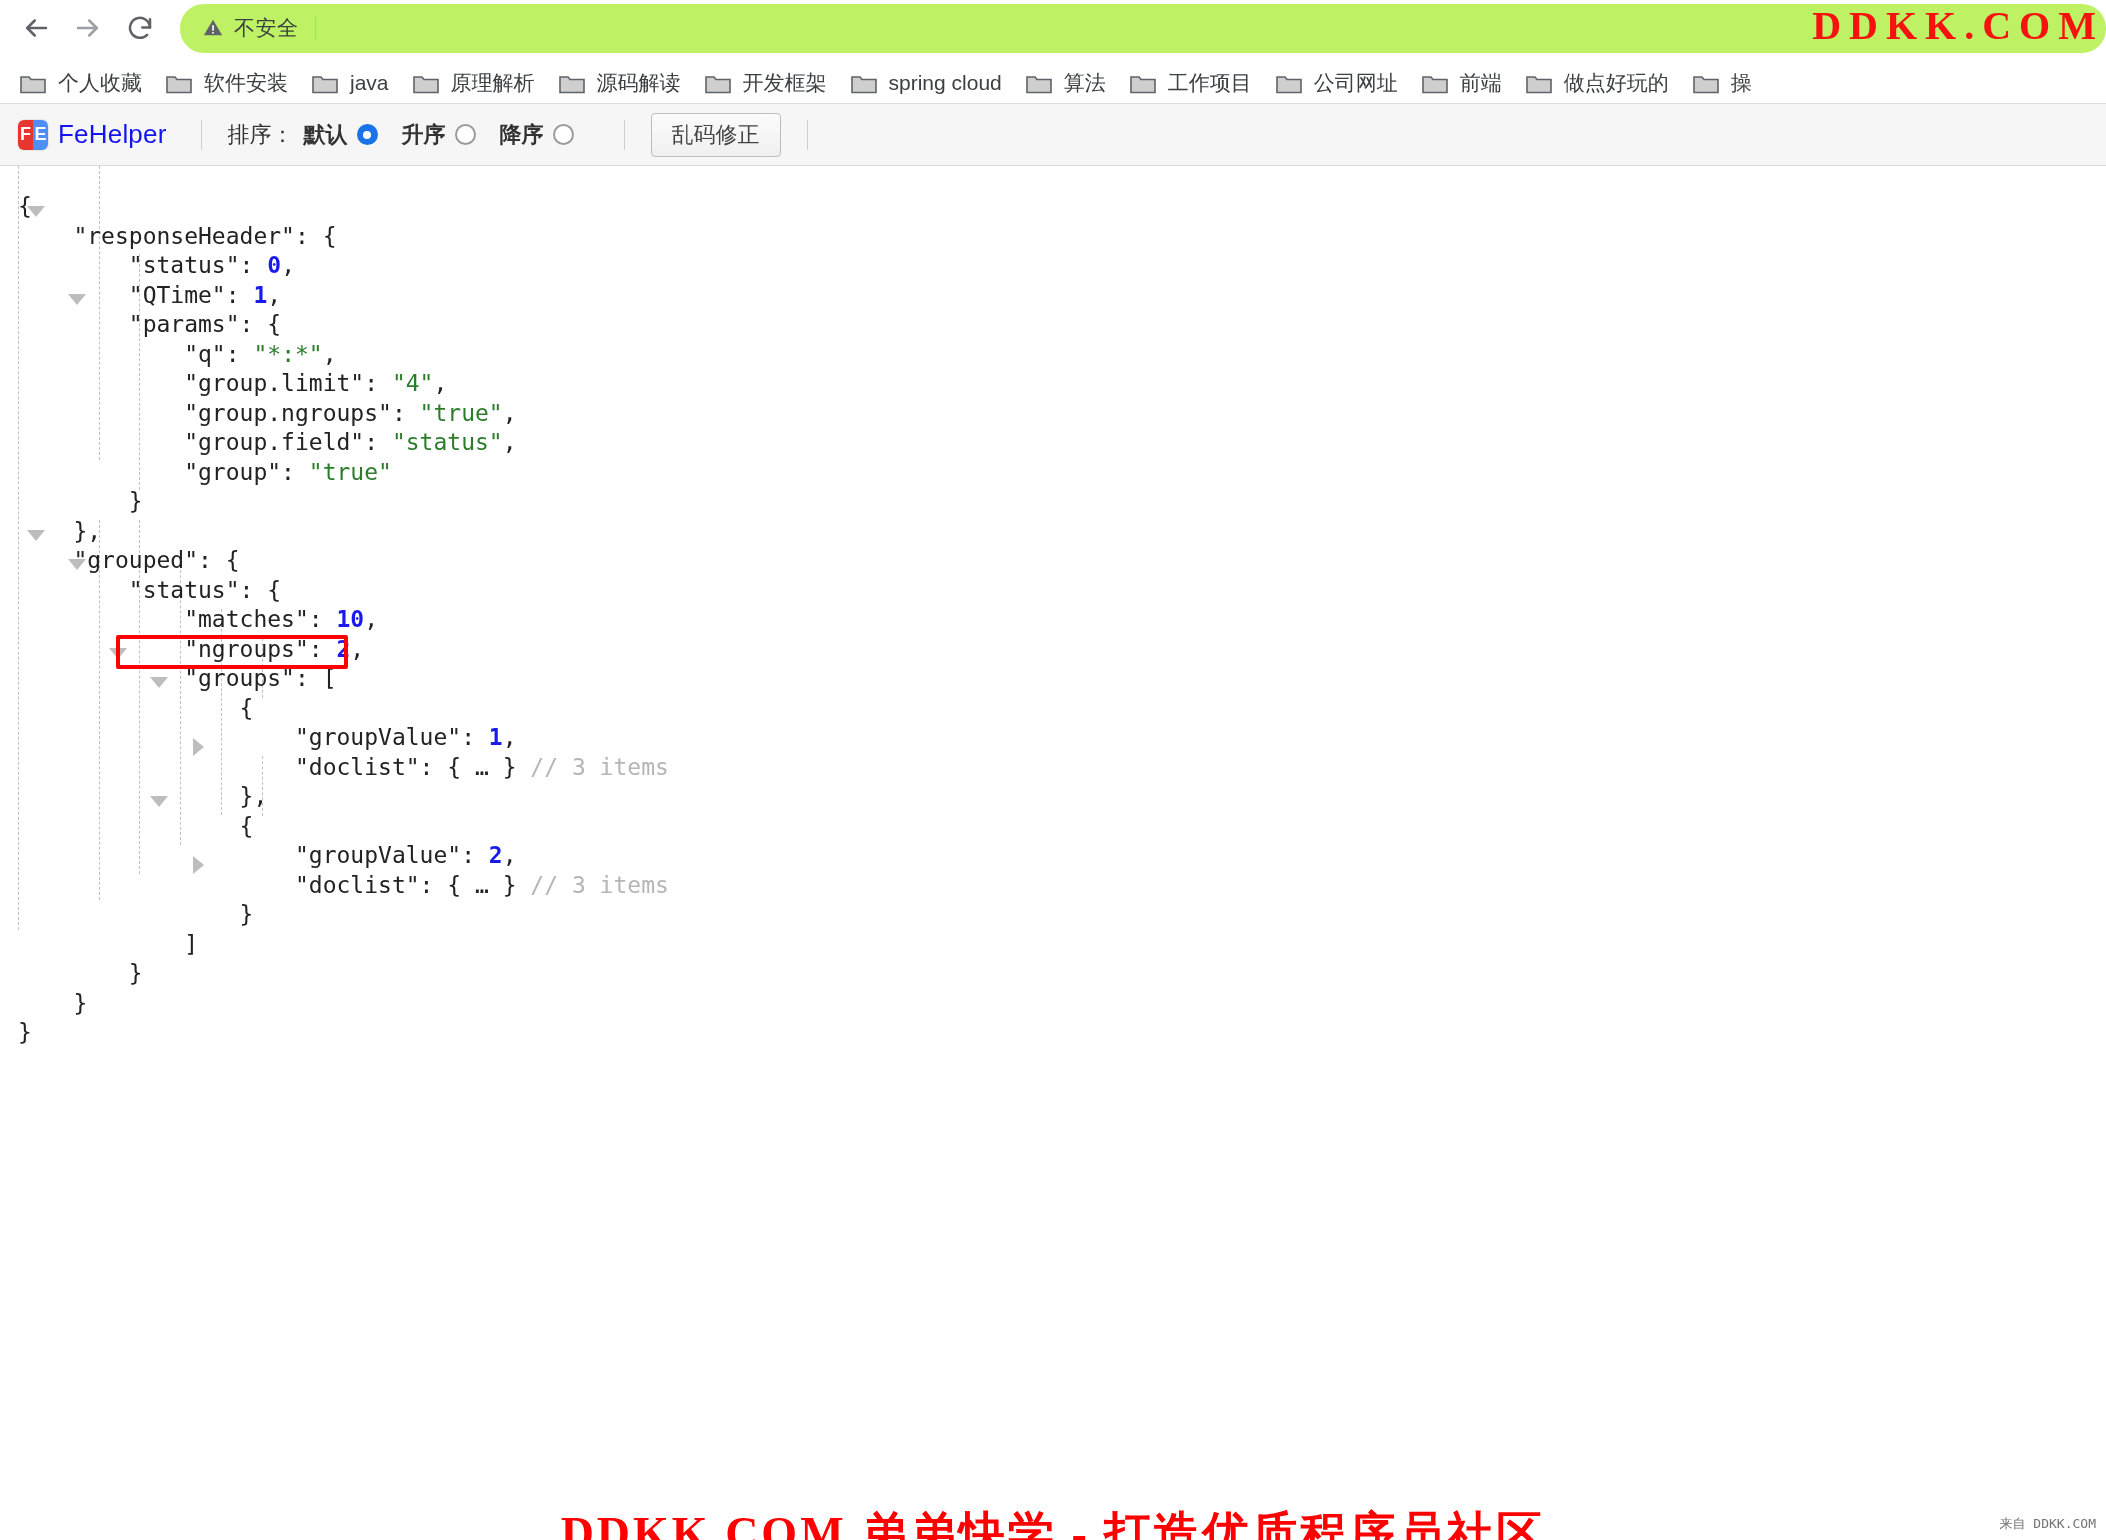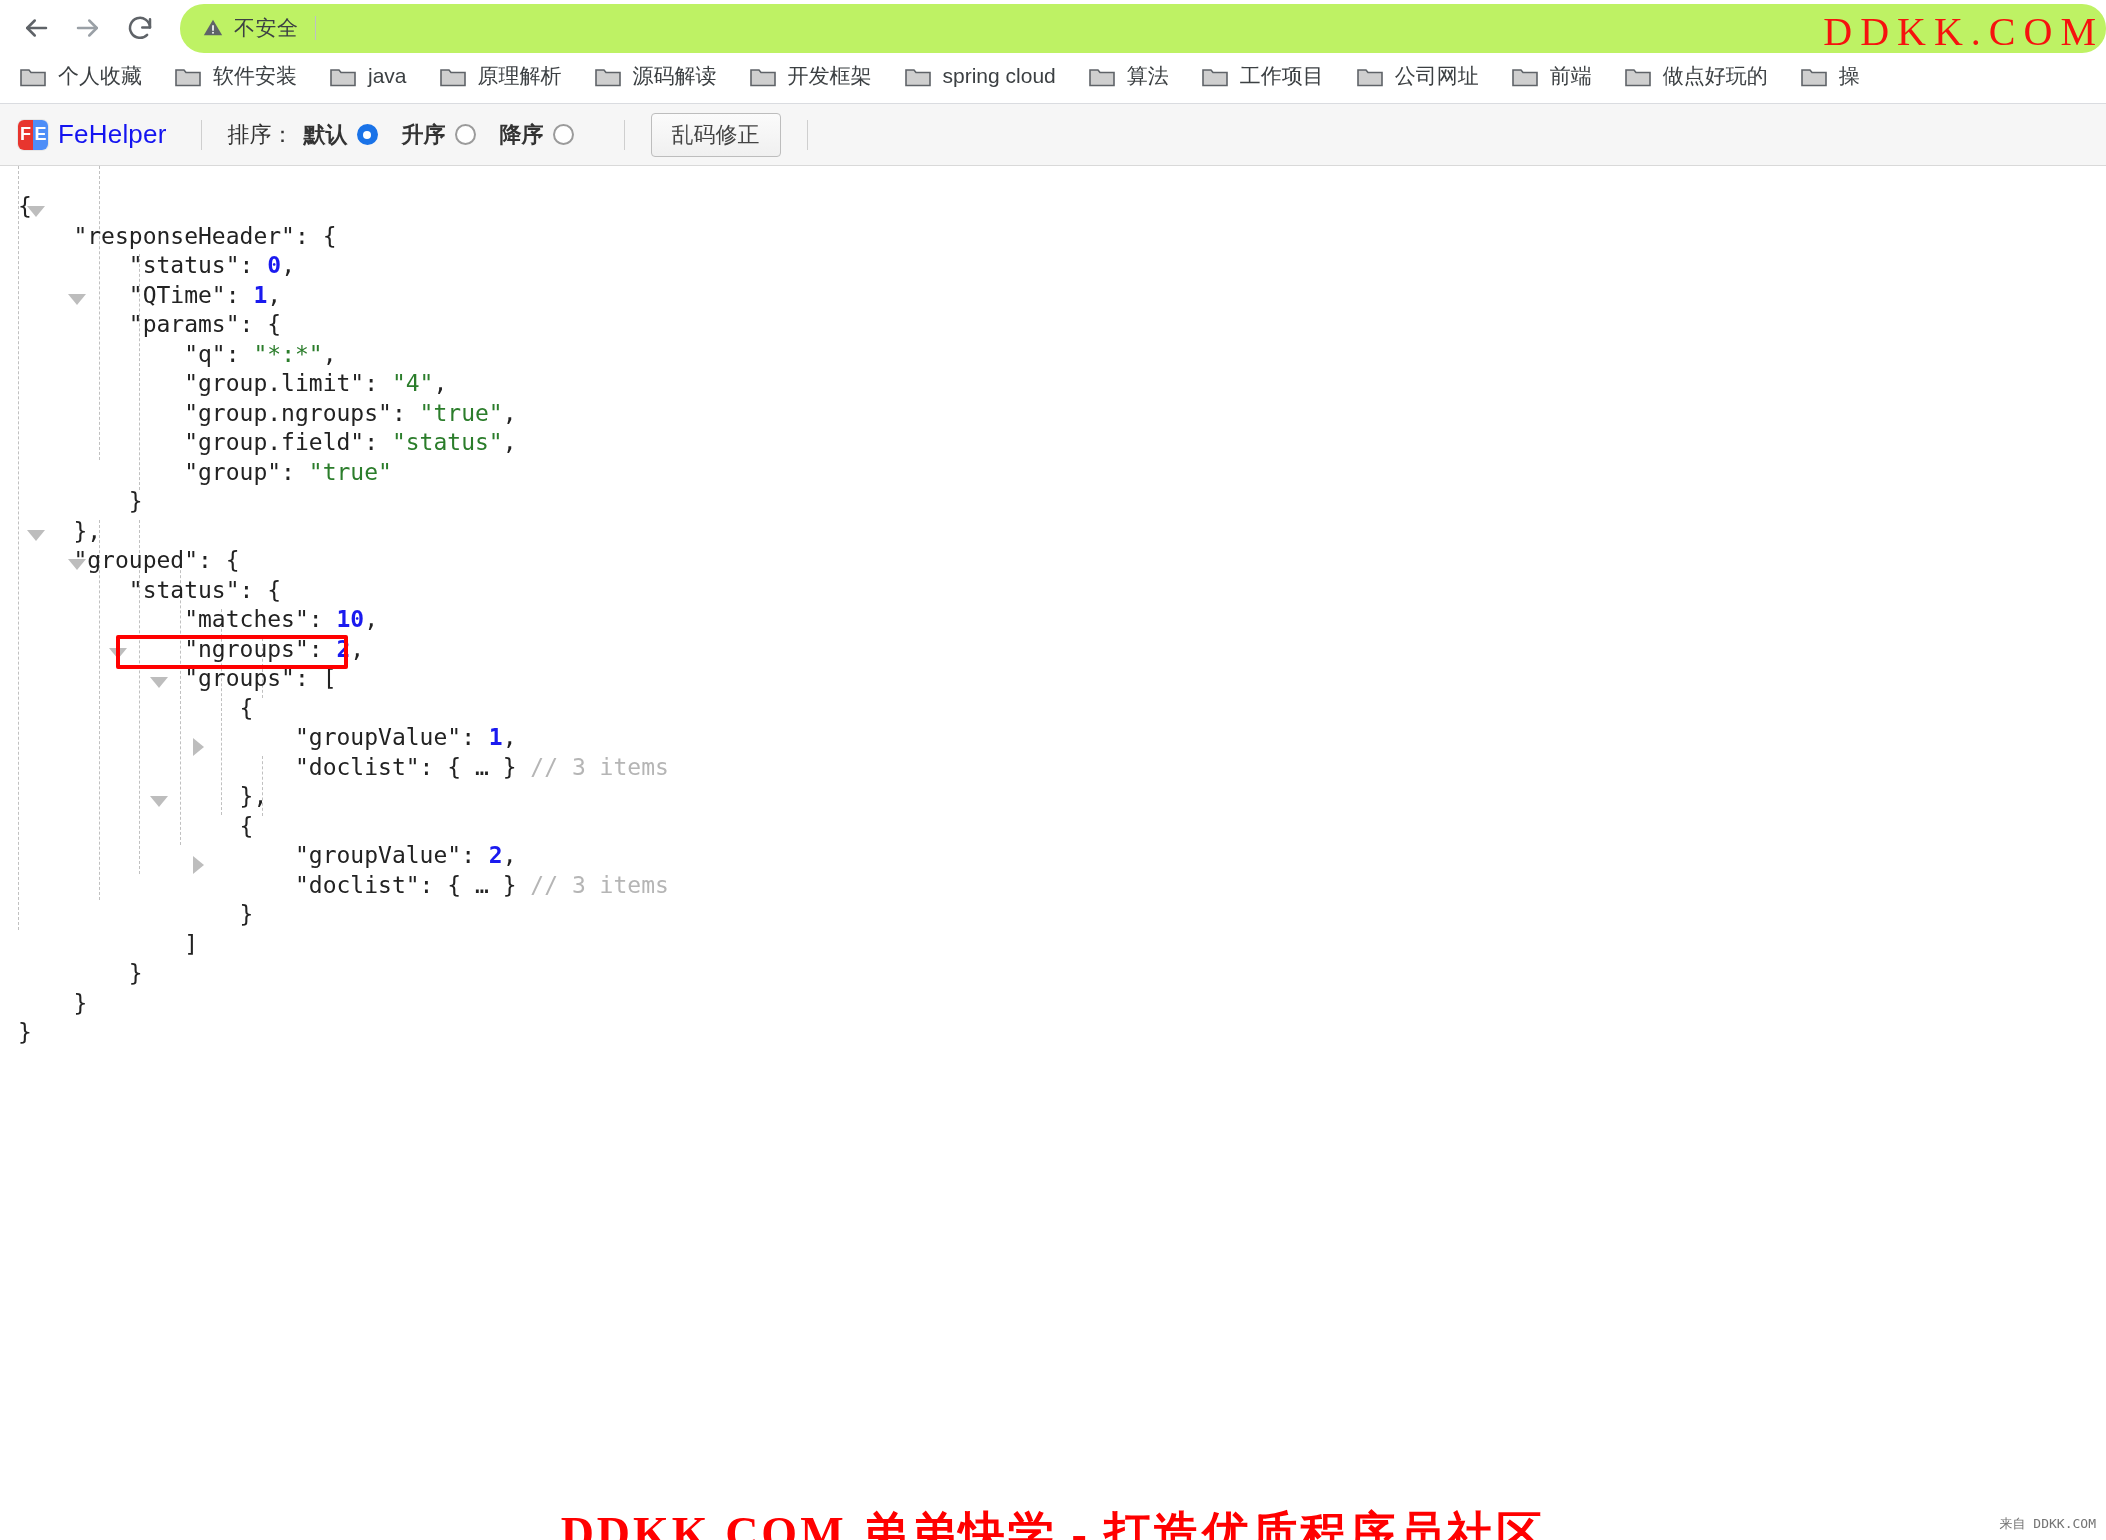"DDKK.COM" .wm-top { font-weight: normal -> bold; top: 8px -> 2px }
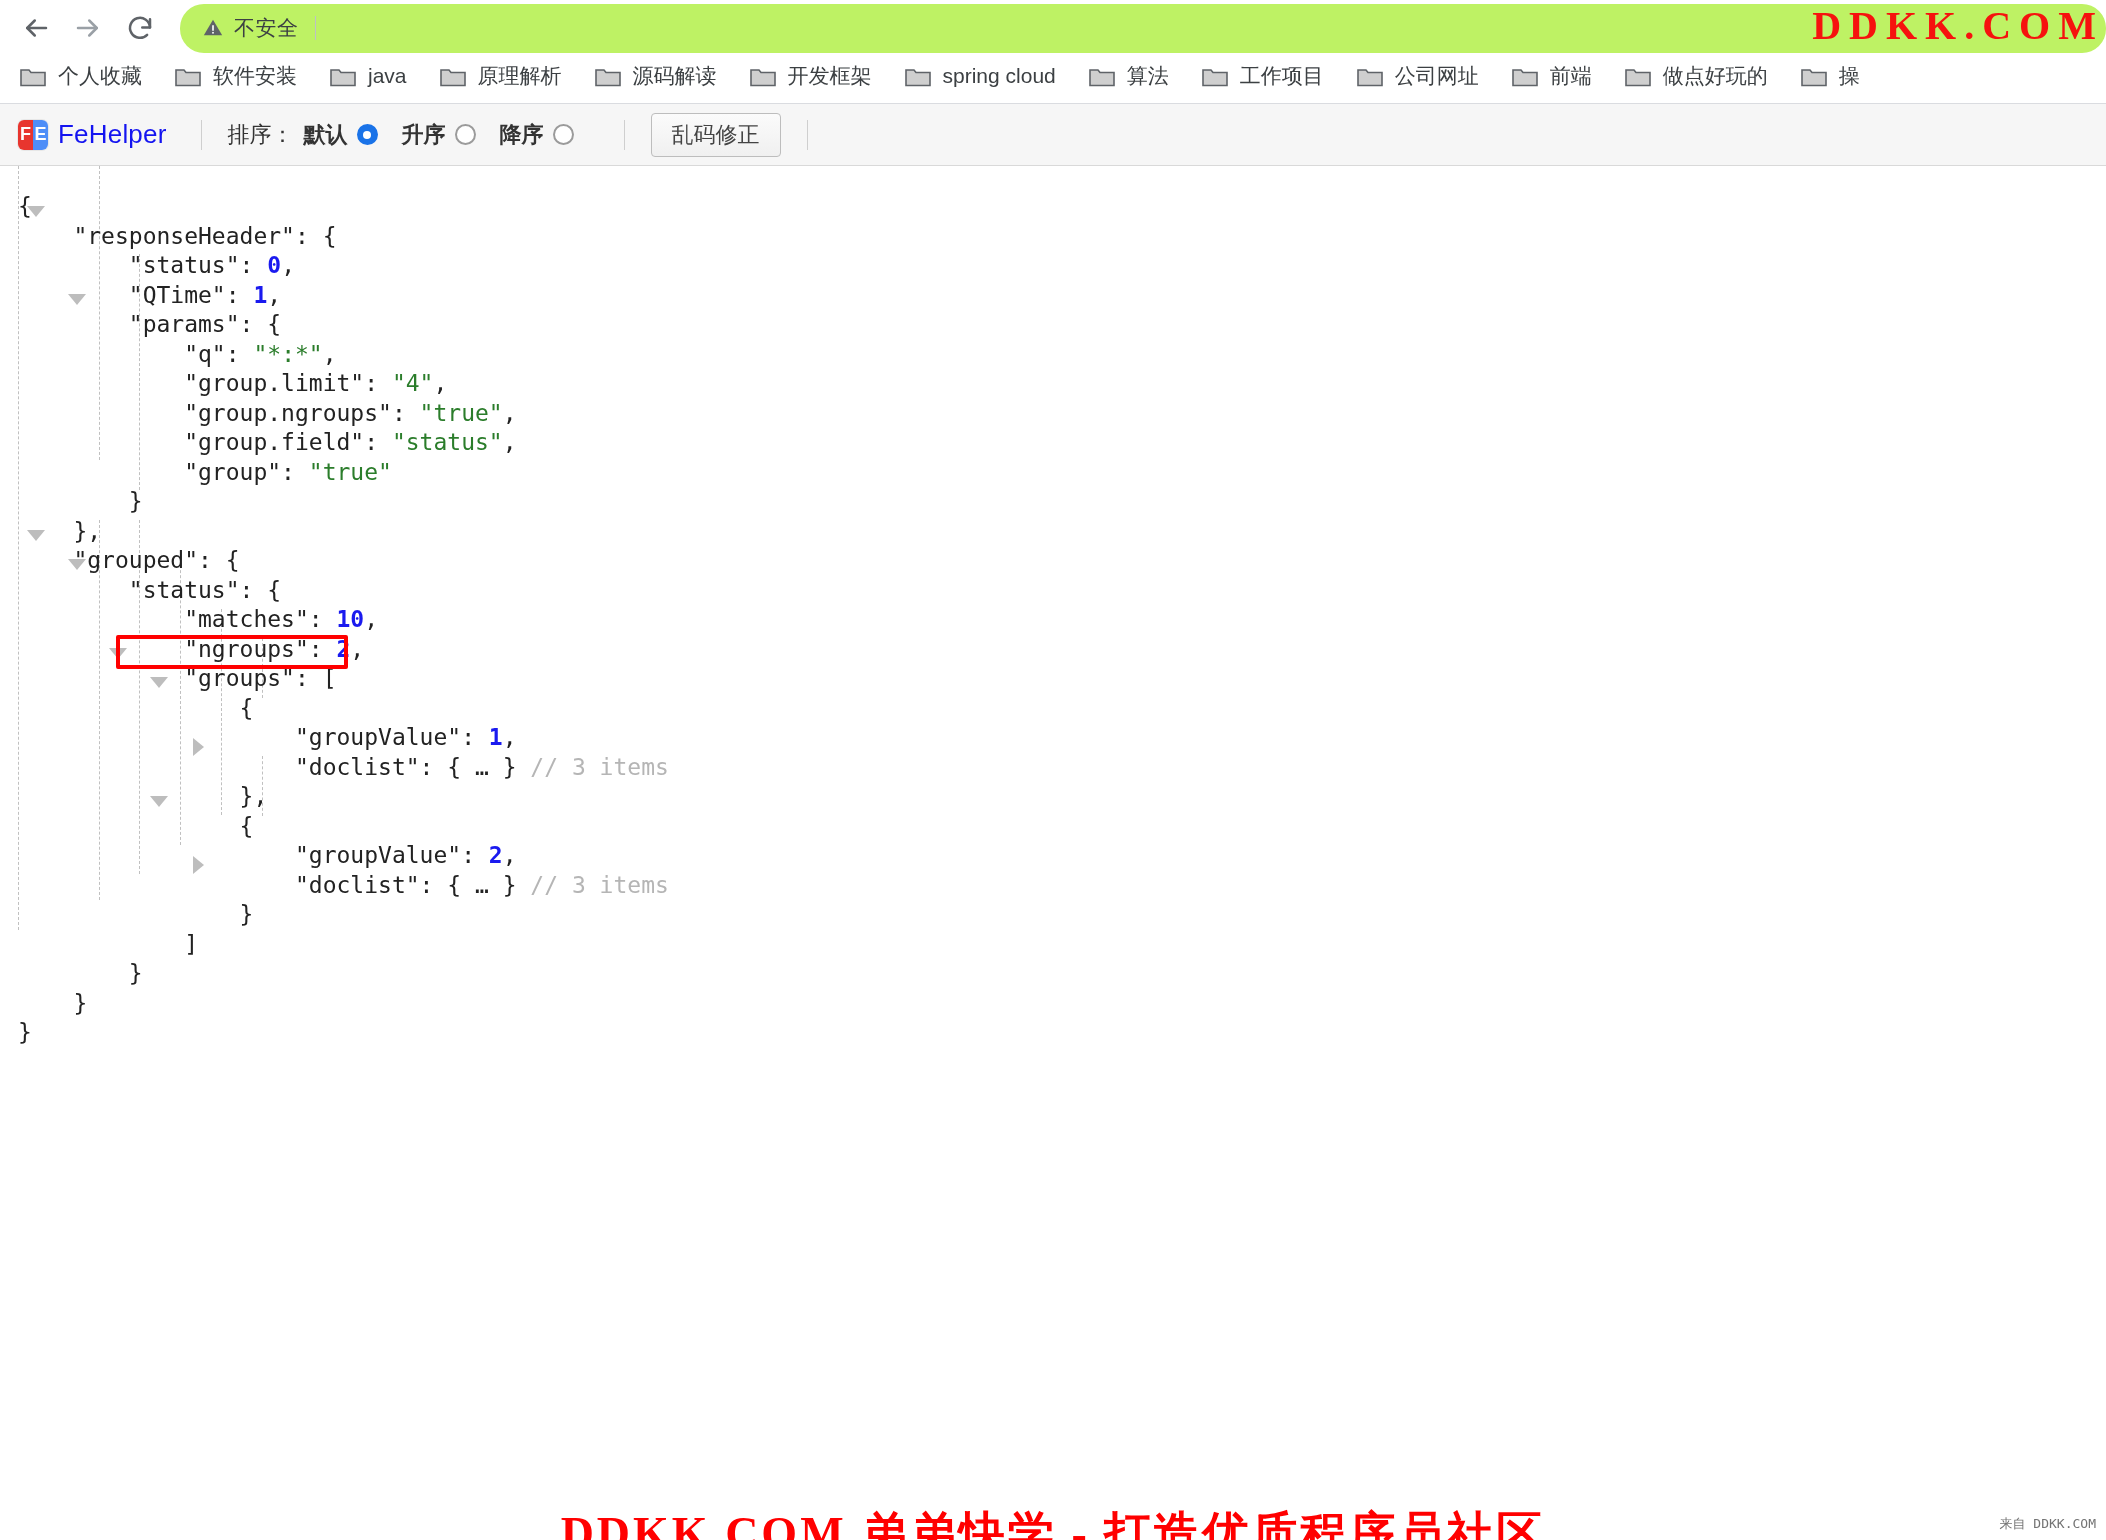"个人收藏" .bookmarks-bar { align-items: flex-start -> flex-end; gap: 9px -> 0 }
